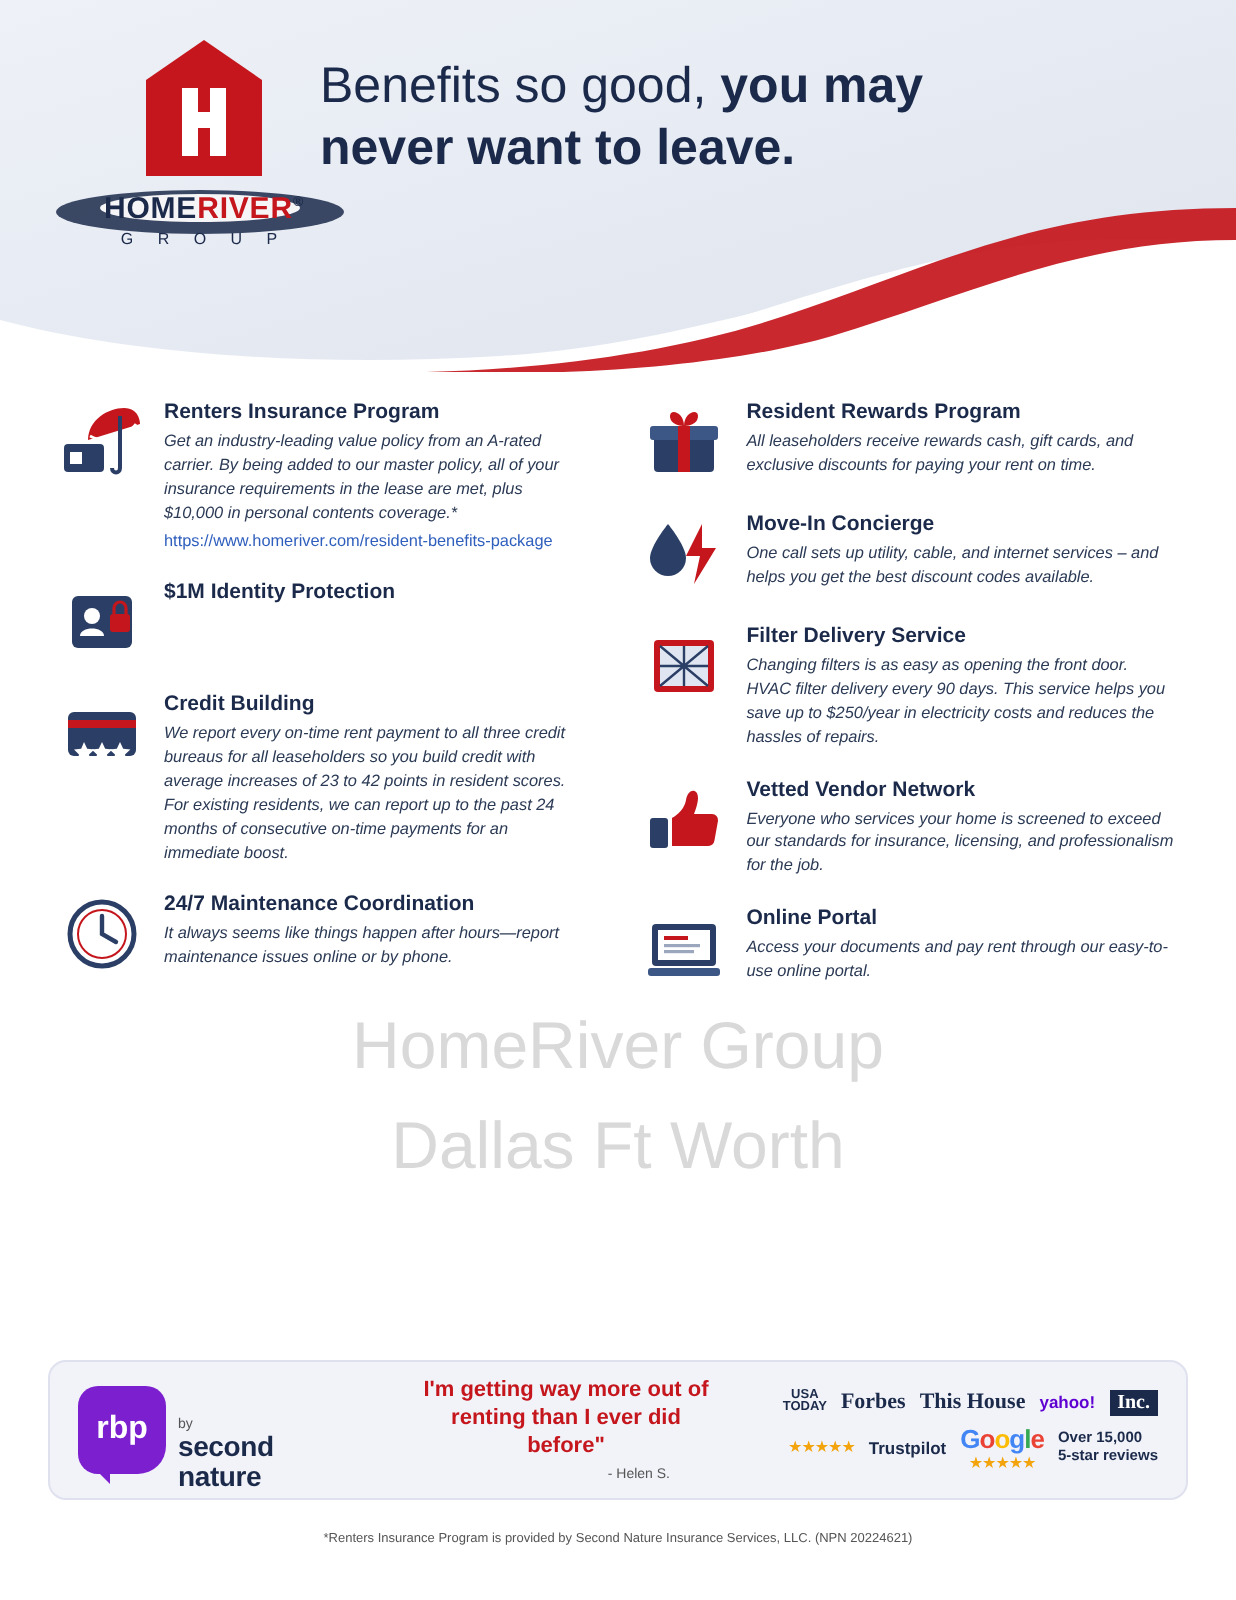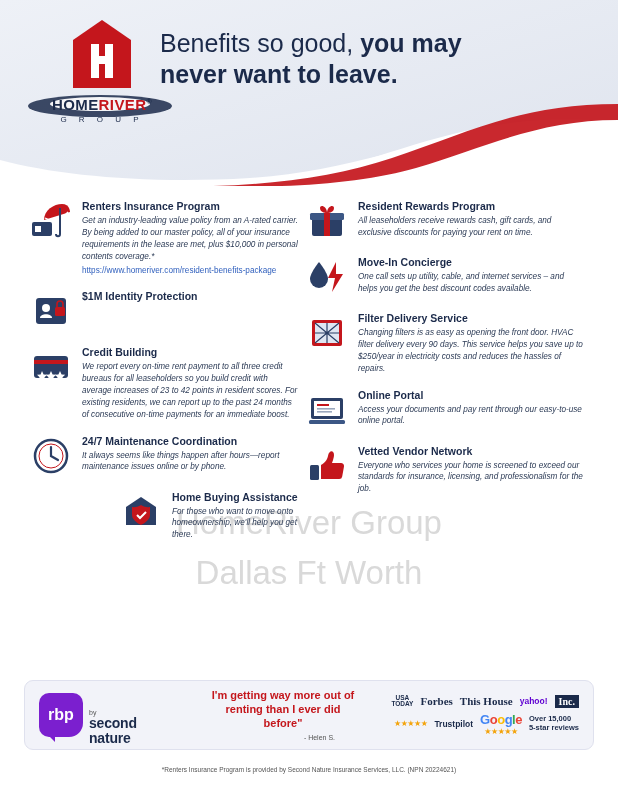"Renters Insurance Program" .content { gap: 8px -> 34px }
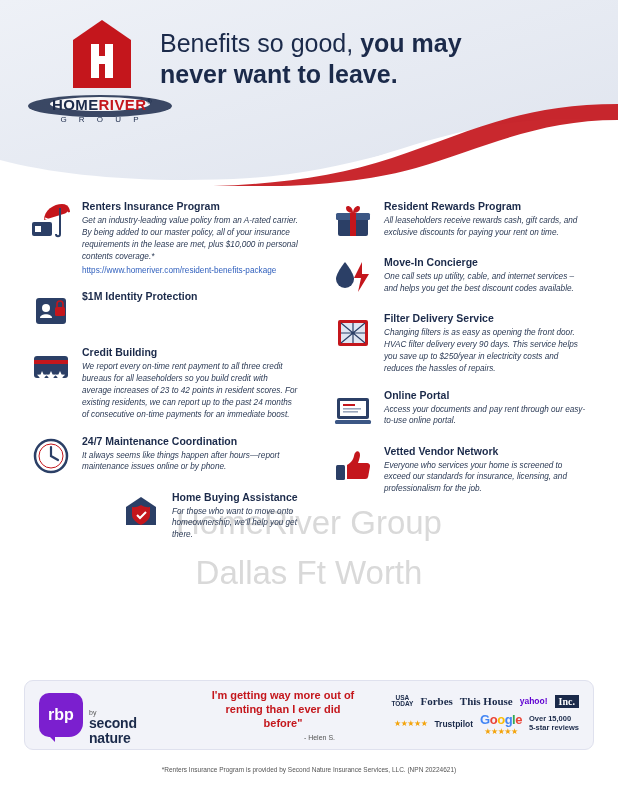"Online Portal" div.feature { order: before "Vetted Vendor Network" -> after "Vetted Vendor Network" }
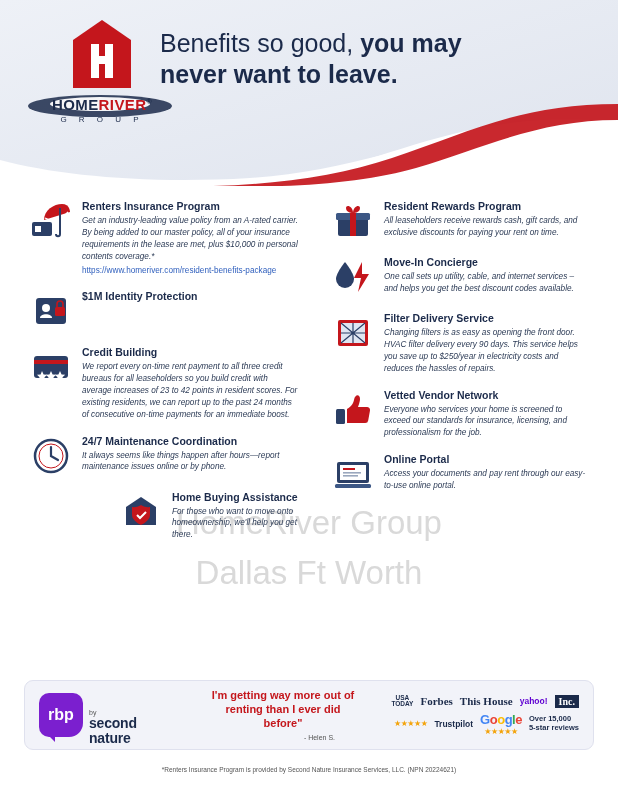"Home Buying Assistance" div.feature { html: <div> <div> <svg> <path></path> <path></path> <path></path> </svg> </div> <div> <h3>Home Buying Assistance</h3> <p>For those who want to move onto homeownership, we'll help you get there.</p> </div> </div> -> none }
